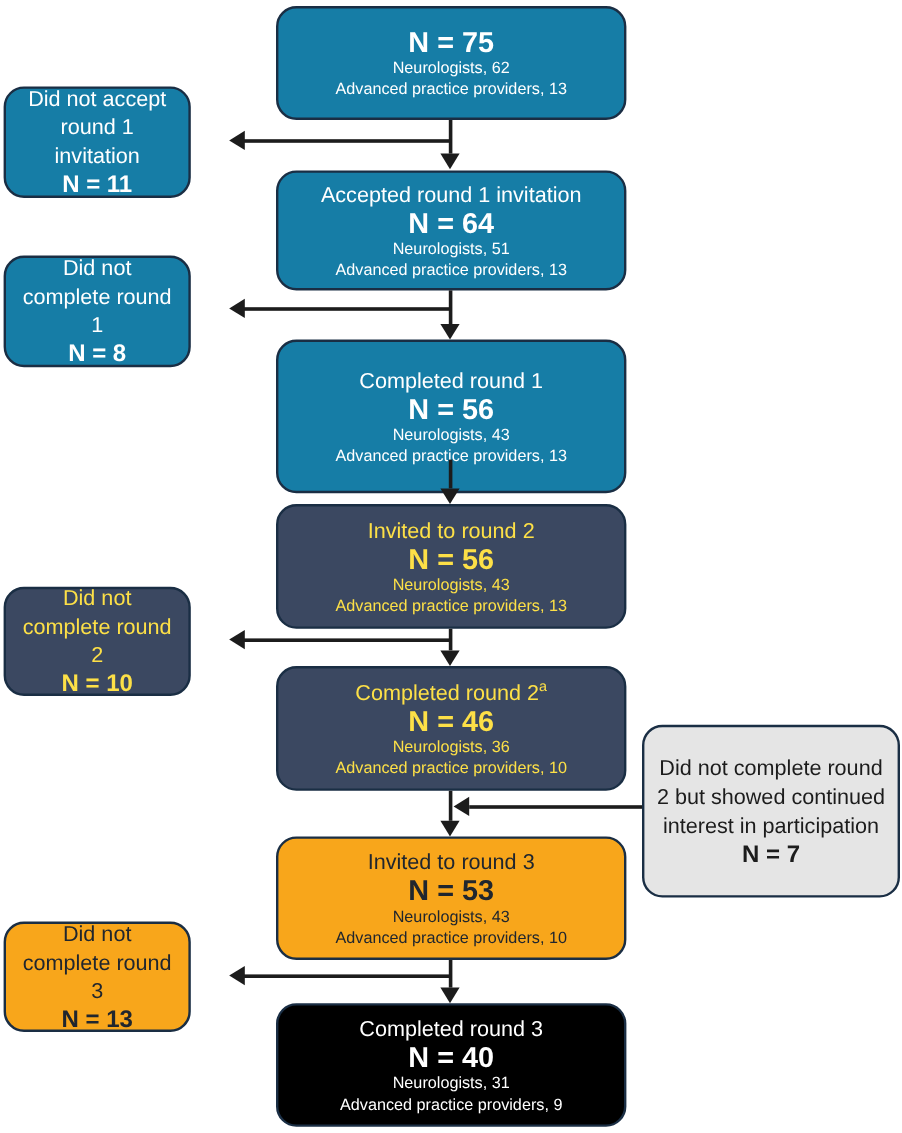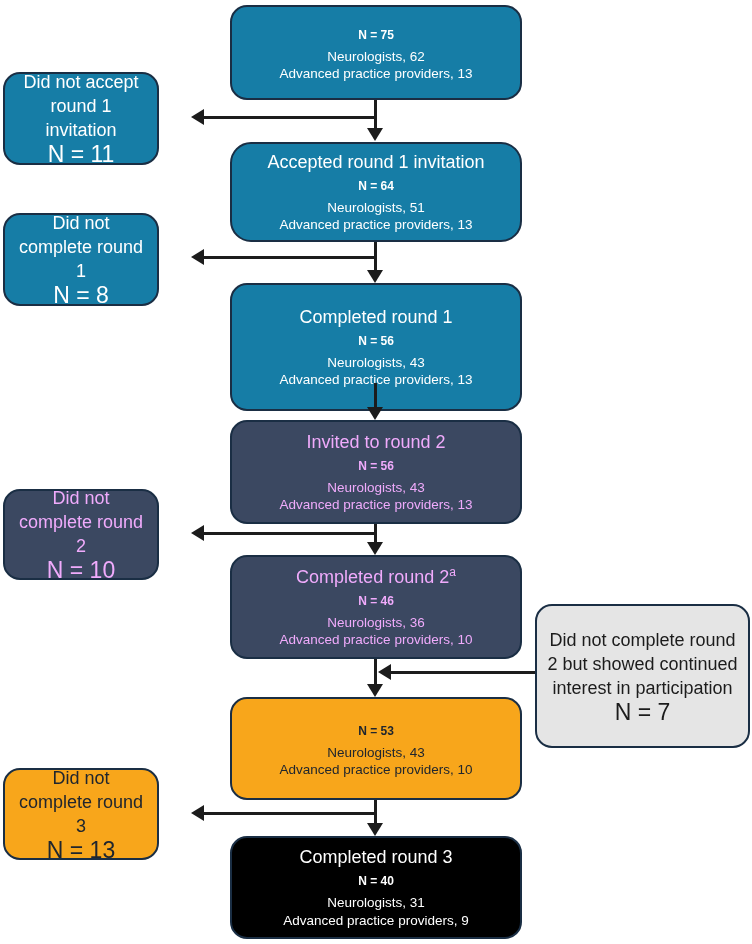"N = 75" .nline { font-size: 12px -> 24px }
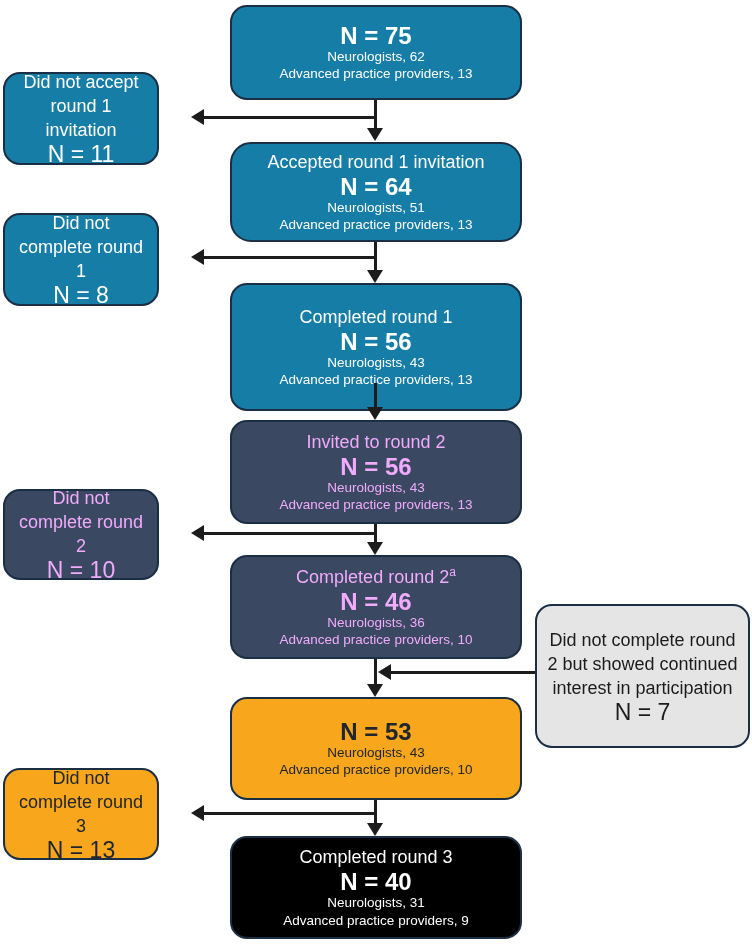"N = 11" .side-n { font-size: 23px -> 20px; font-weight: normal -> bold }
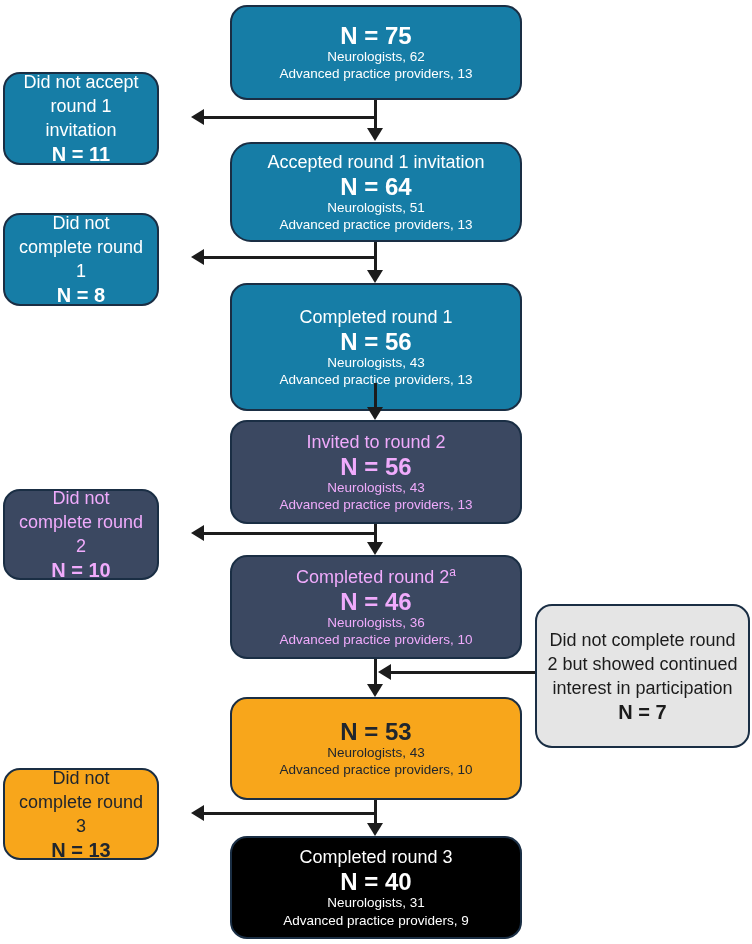"Accepted round 1 invitation" div.box { border-radius: 21px -> none }
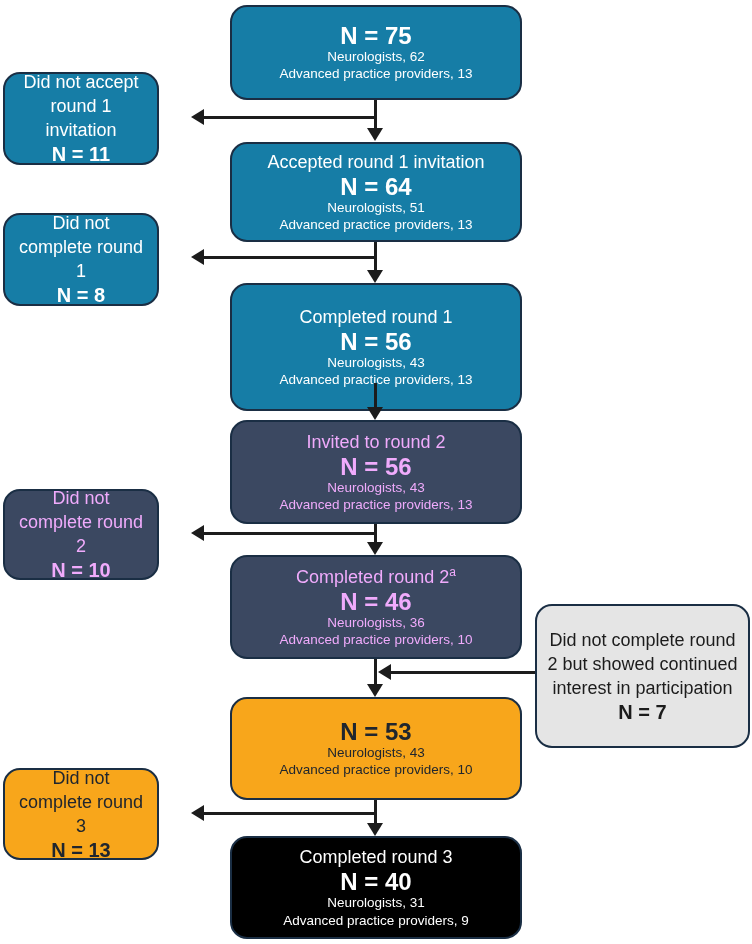"Invited to round 2" .navy { color: #f0abfc -> #fde047 }
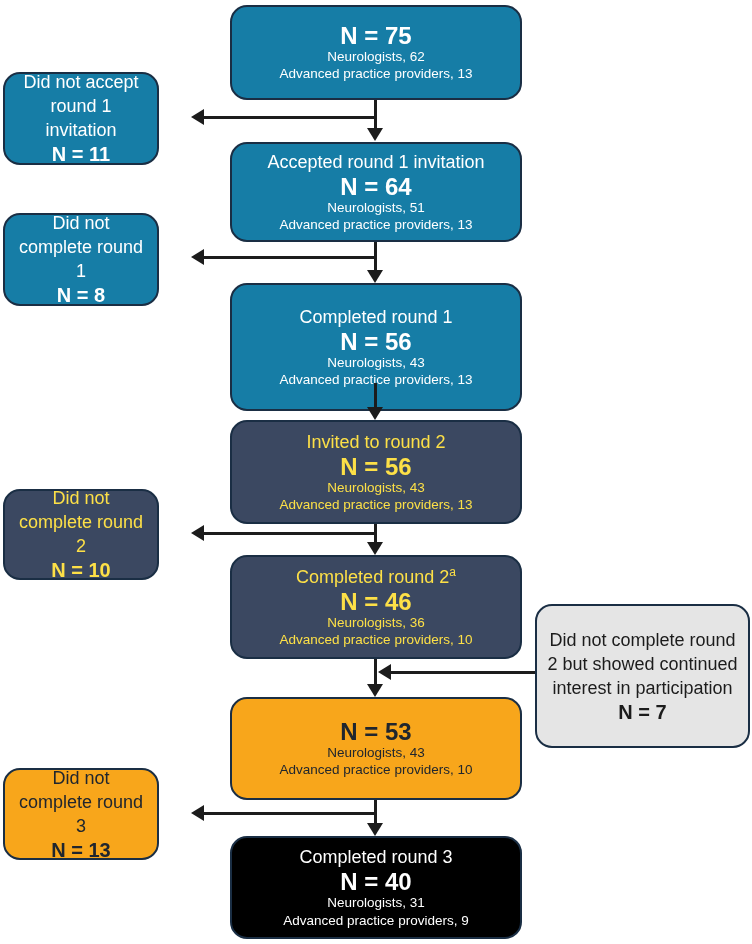"Invited to round 3" div.title { html: none -> <div>Invited to round 3</div> }
